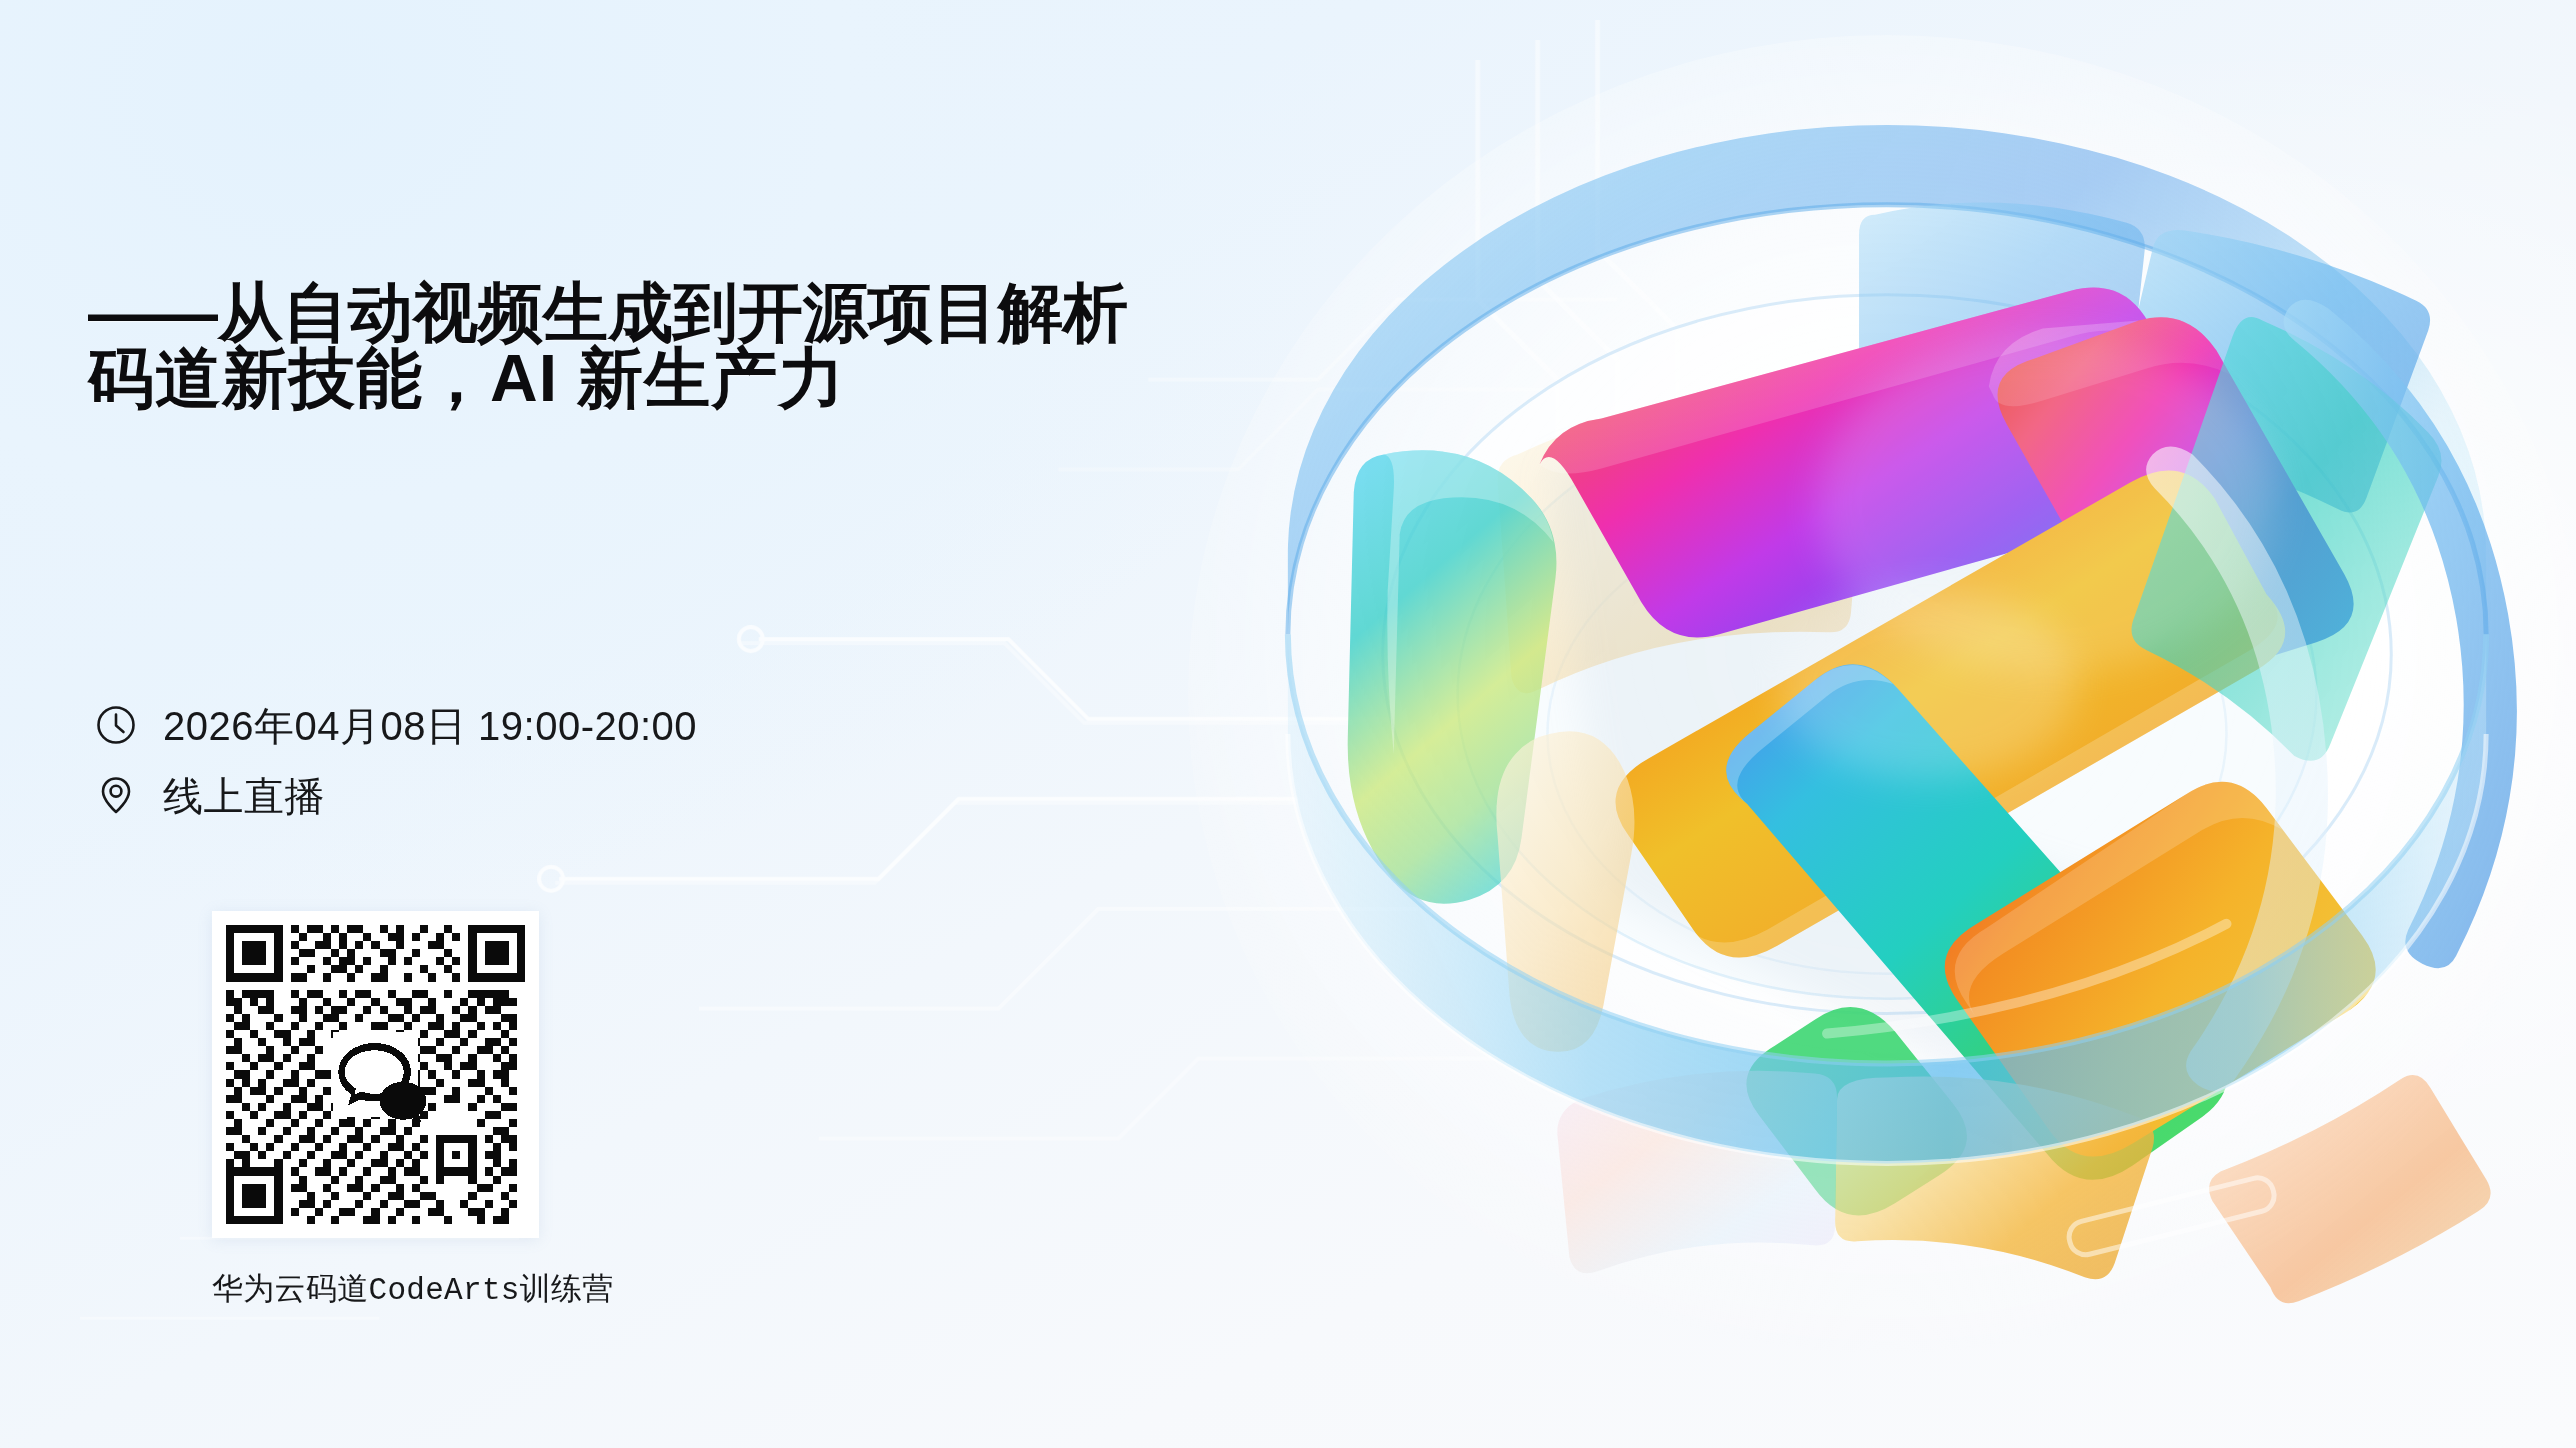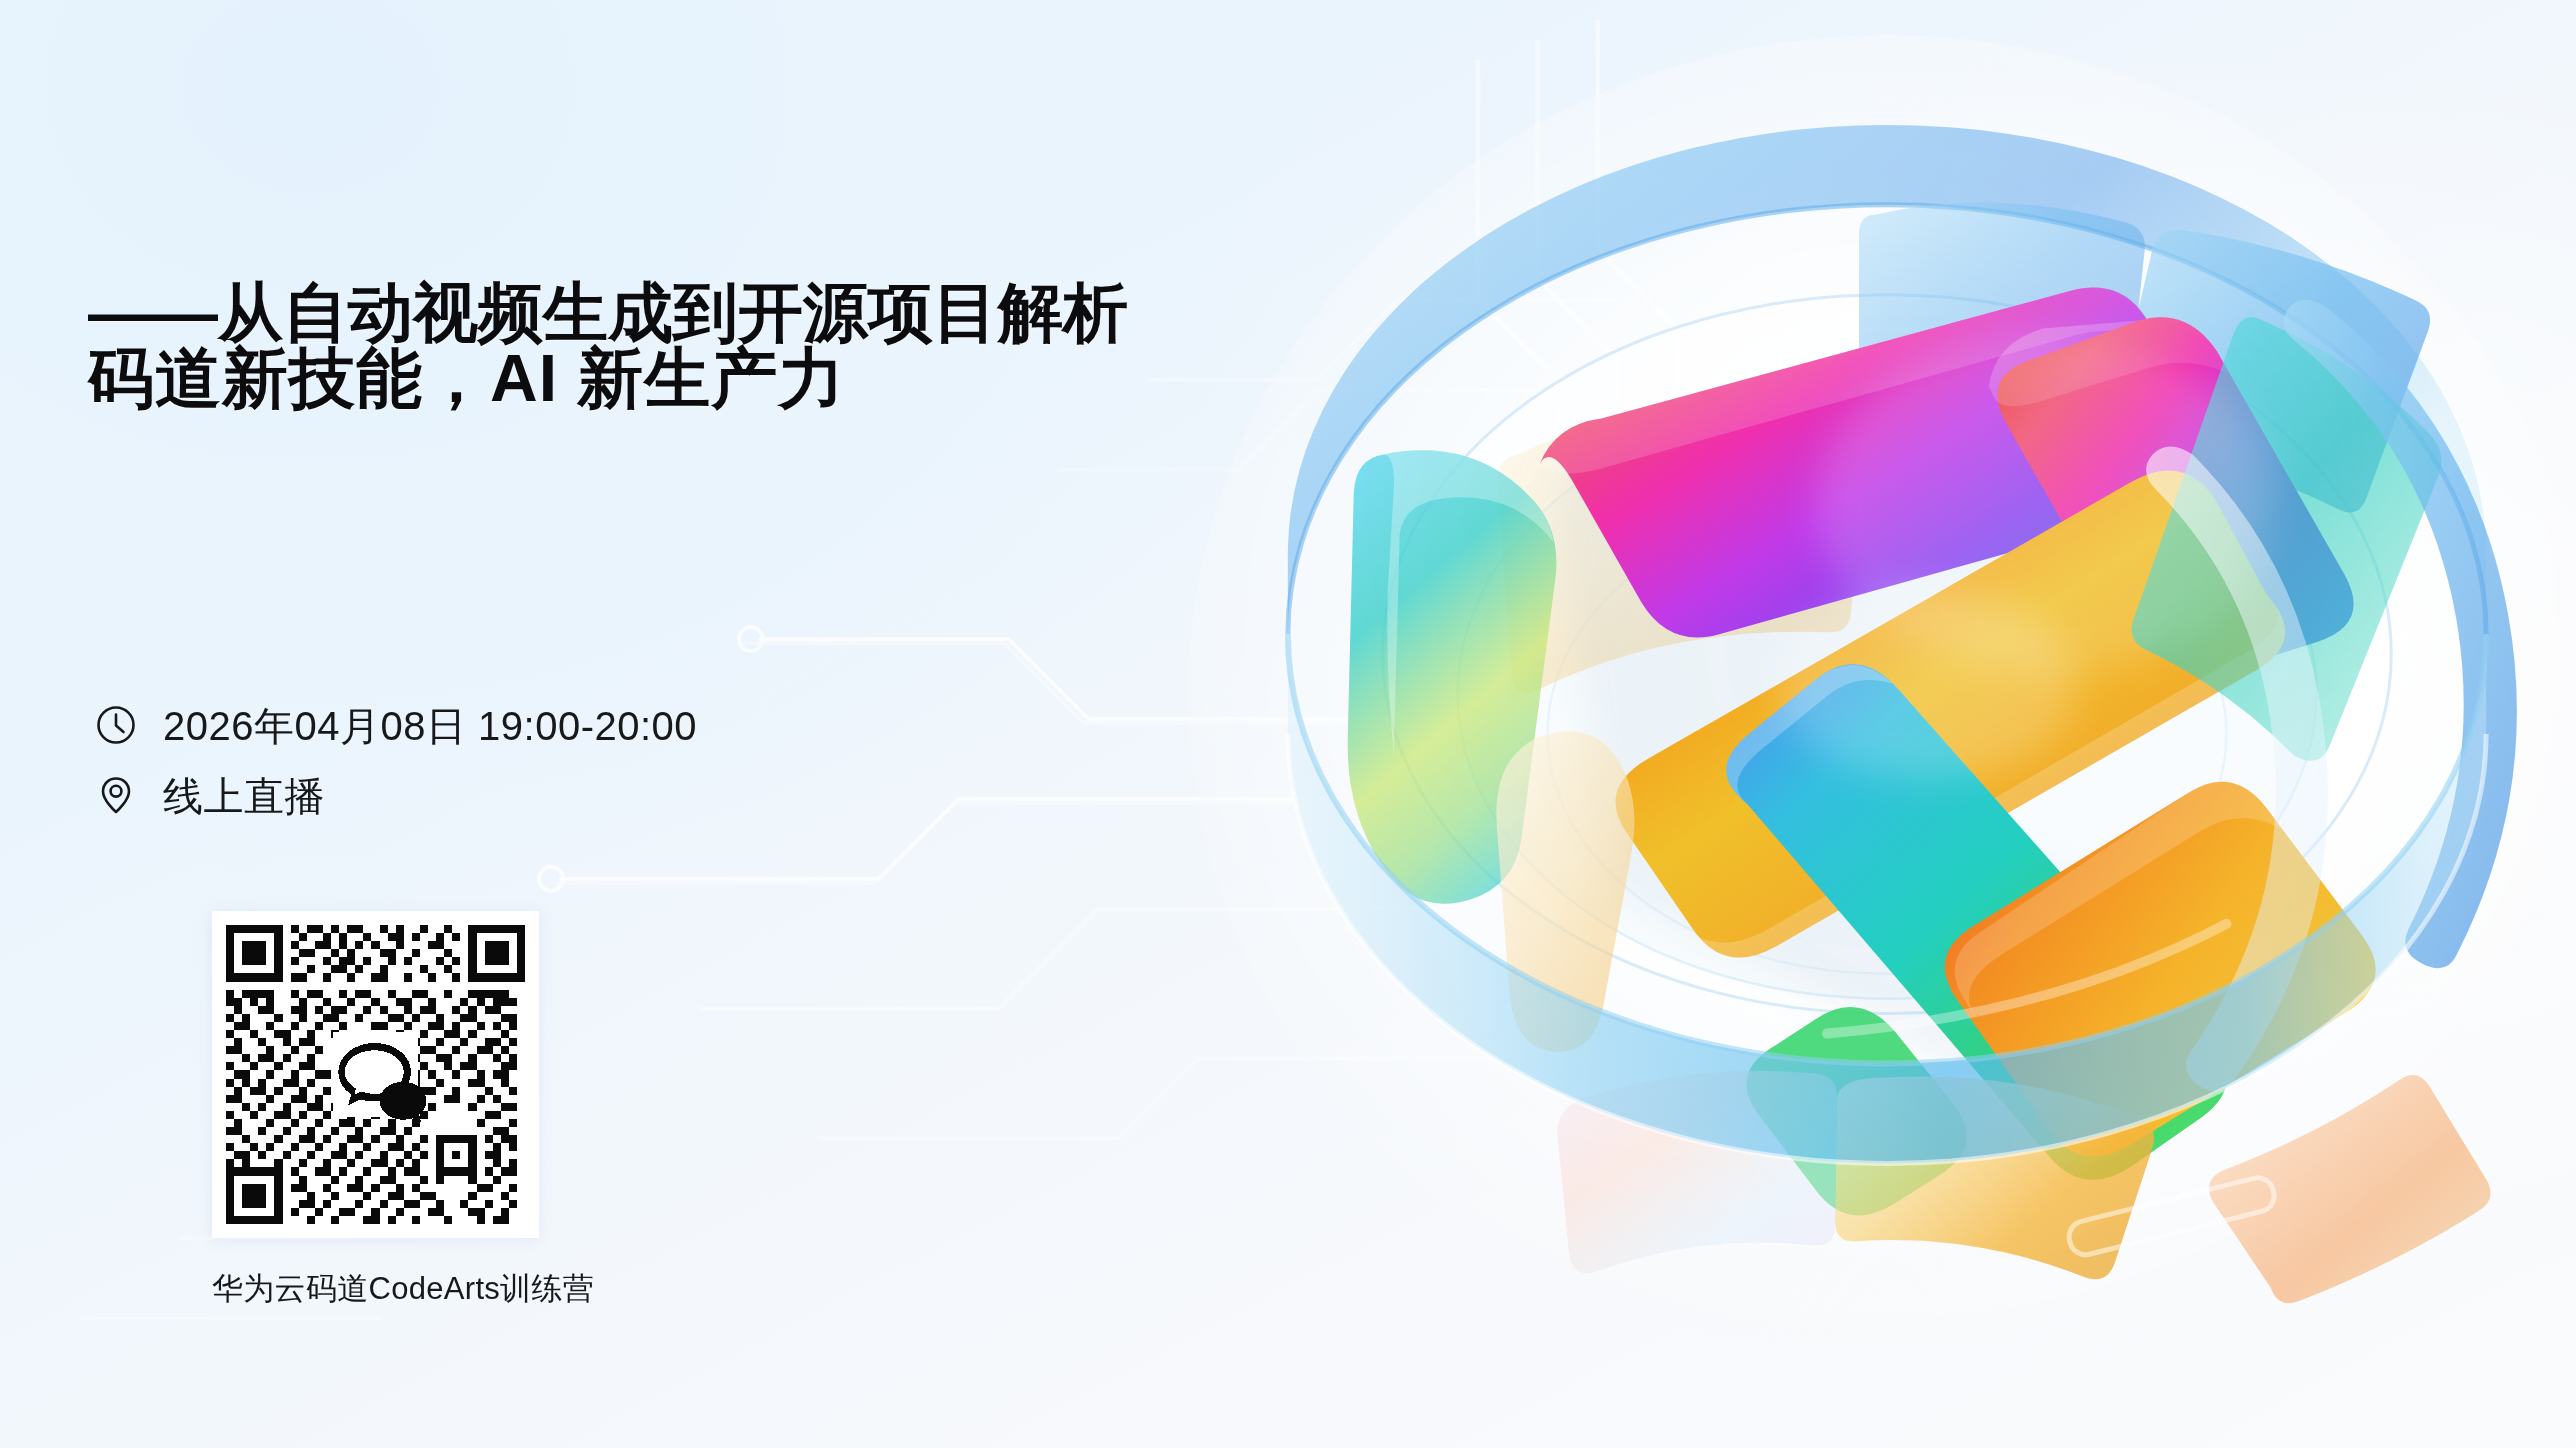"华为云码道CodeArts训练营" .qr-caption { font-family: none -> Liberation Mono, monospace }
